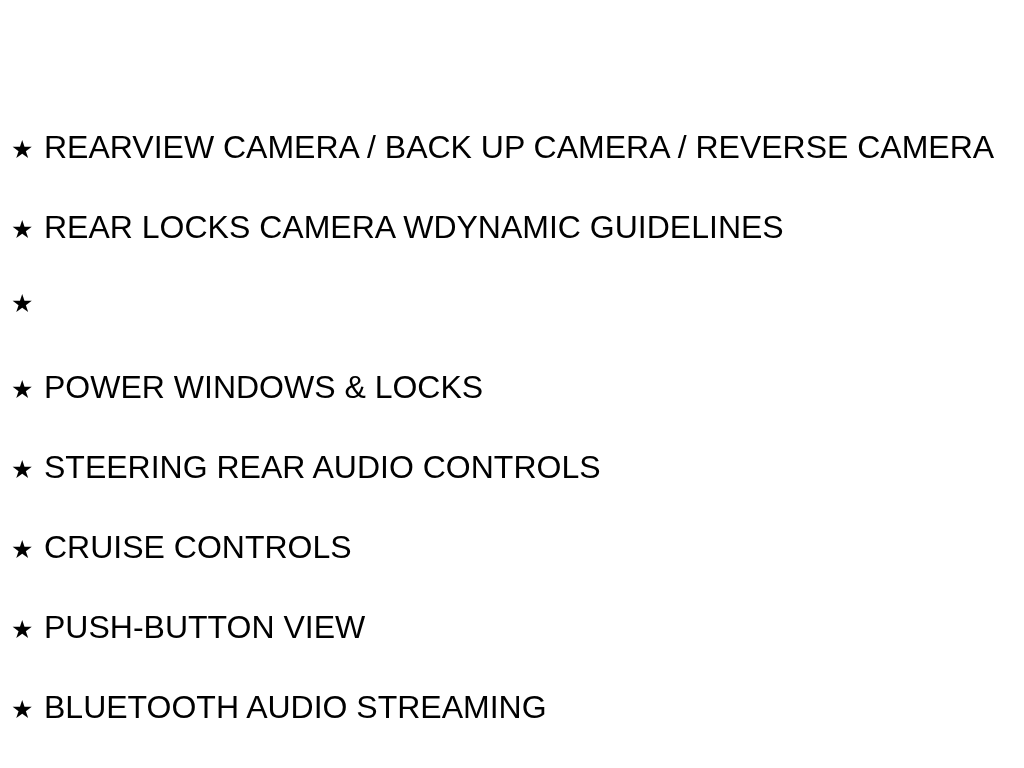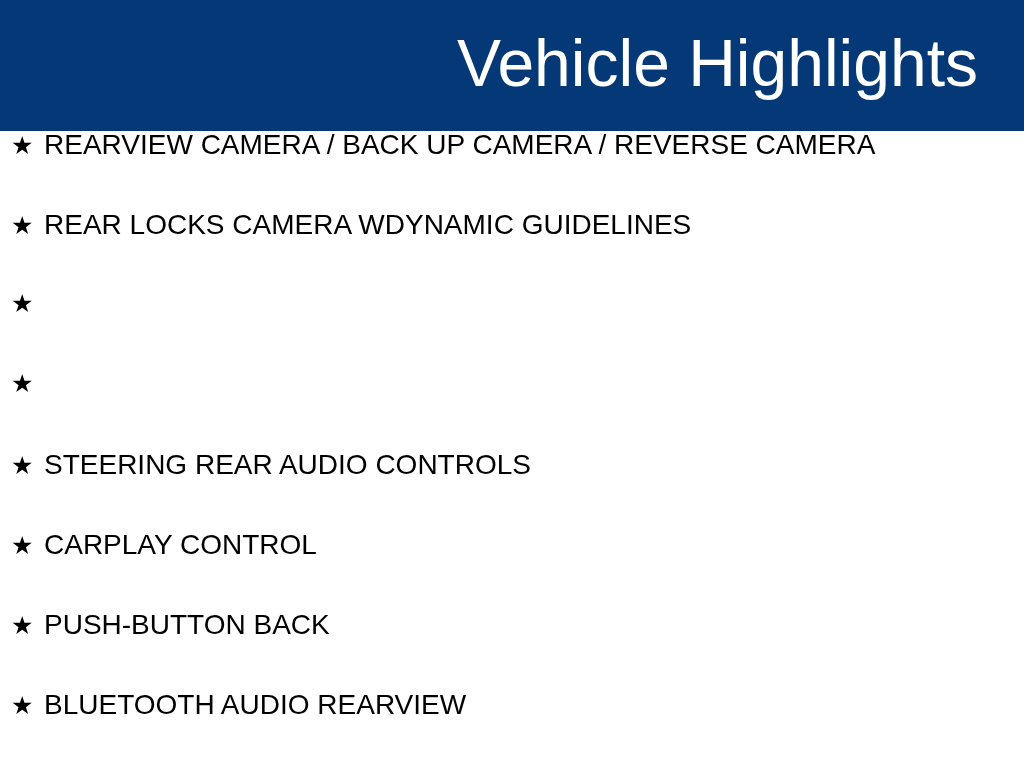"Vehicle Highlights" div.header-band { html: <div> <div>Vehicle Highlights</div> </div> -> none }
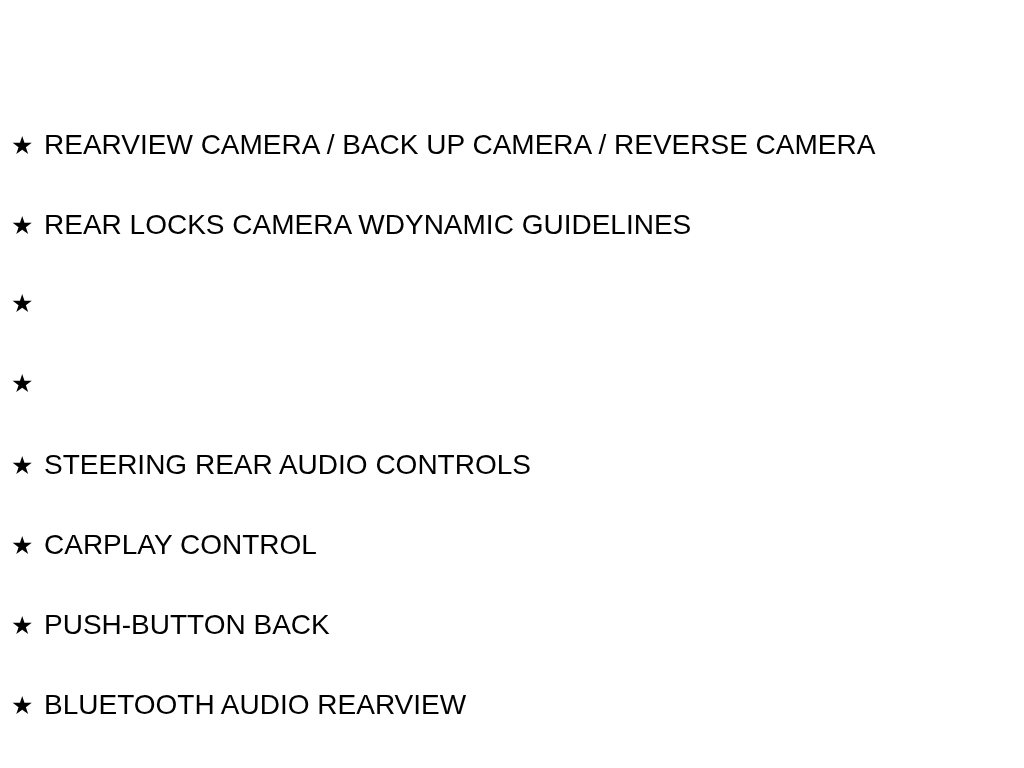"REARVIEW CAMERA / BACK UP" .highlight-text { font-size: 28px -> 32px }
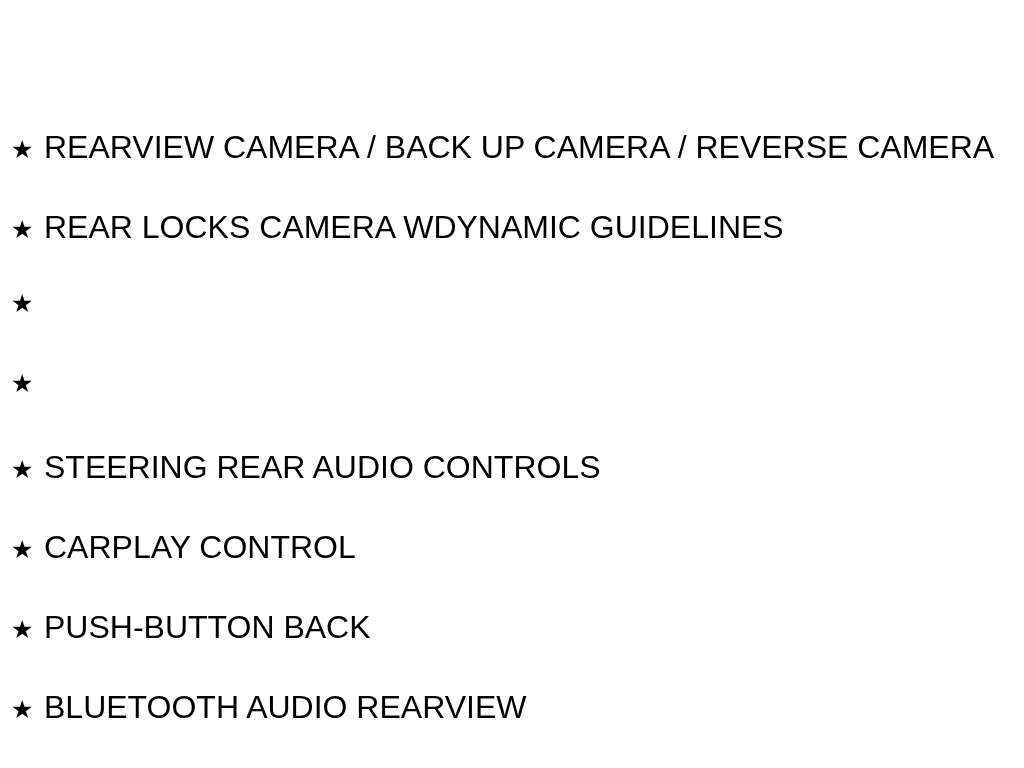"POWER WINDOWS & LOCKS" span.highlight-text { html: none -> <span>POWER WINDOWS &amp; LOCKS</span> }
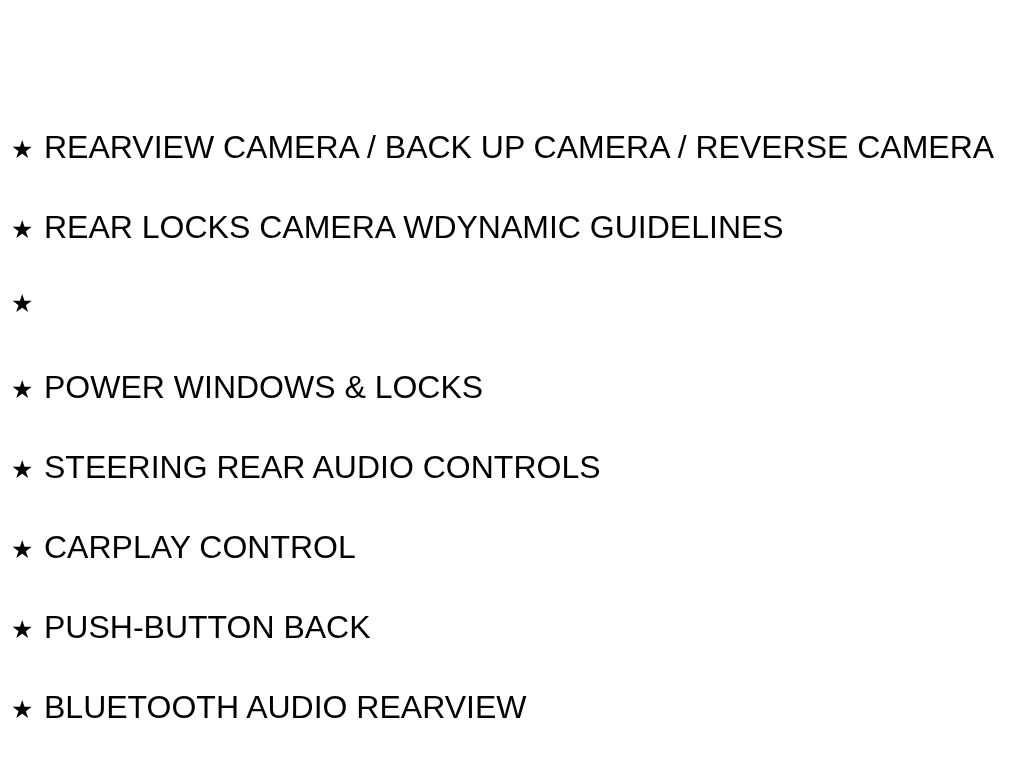"CARPLAY CONTROL" span.highlight-text { text: CARPLAY CONTROL -> CRUISE CONTROLS }
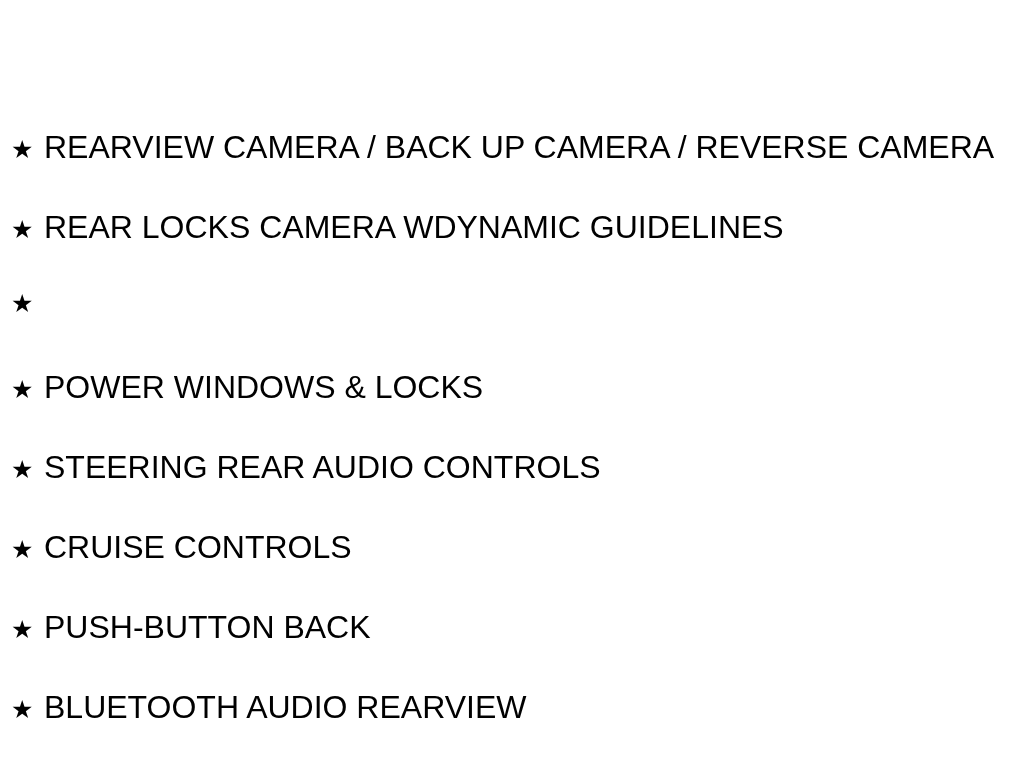"PUSH-BUTTON BACK" span.highlight-text { text: BACK -> VIEW }
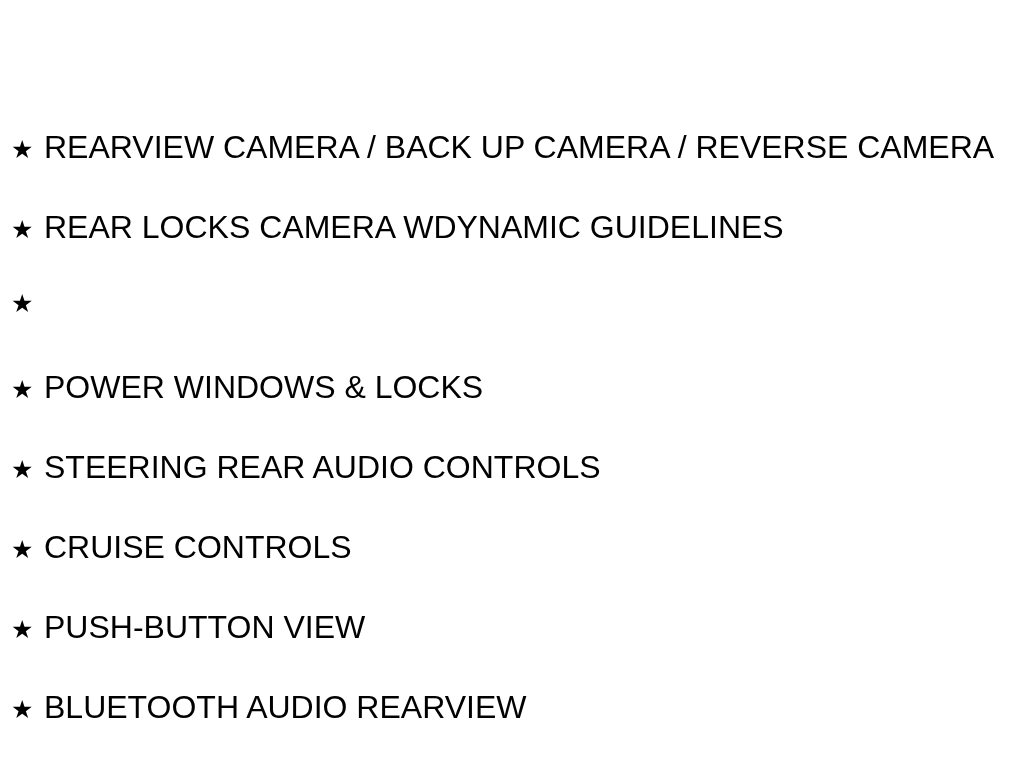"BLUETOOTH AUDIO REARVIEW" span.highlight-text { text: REARVIEW -> STREAMING }
